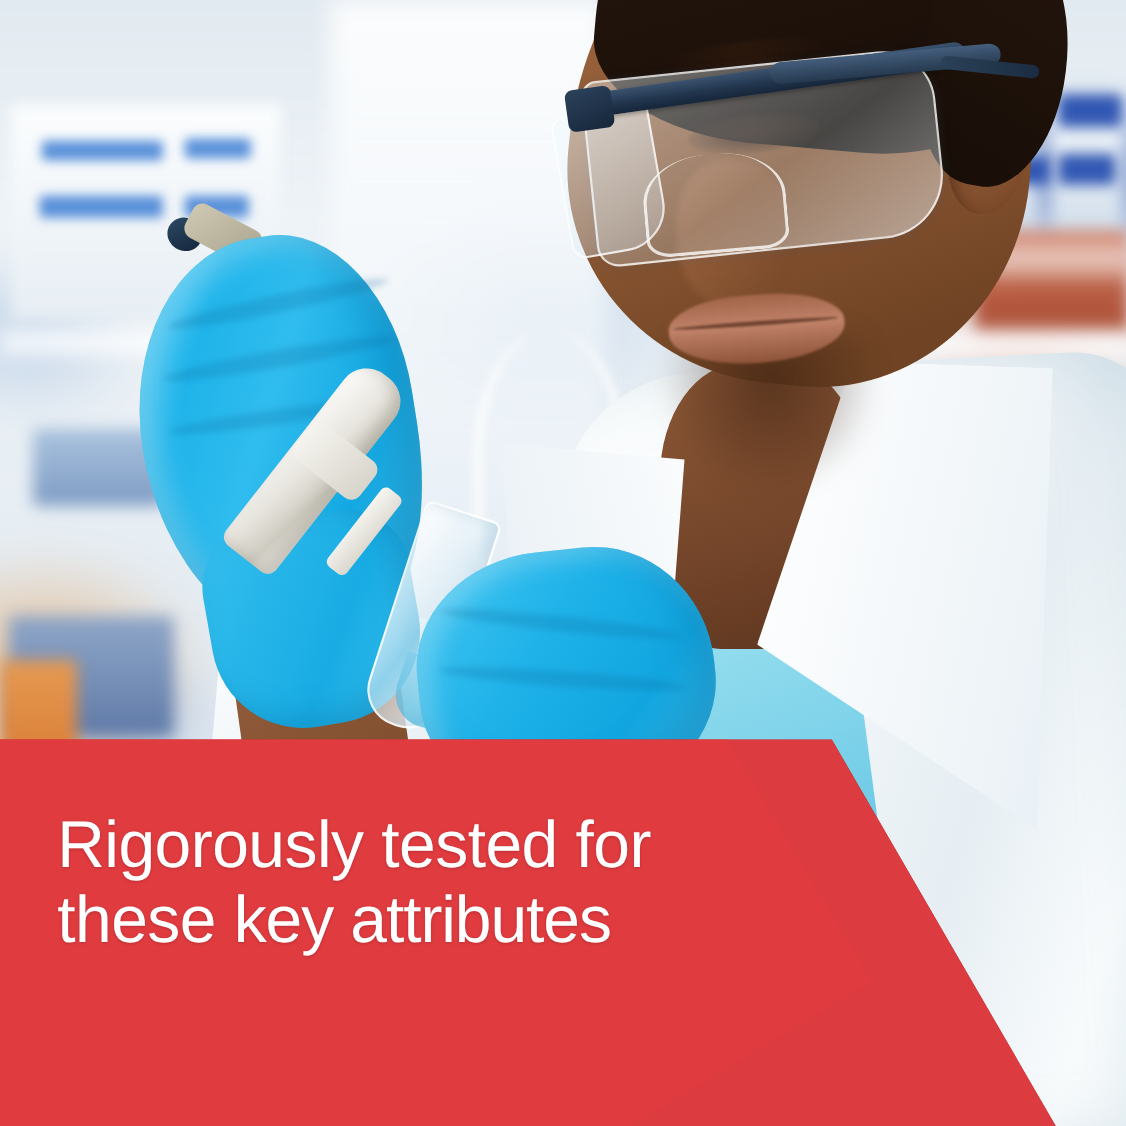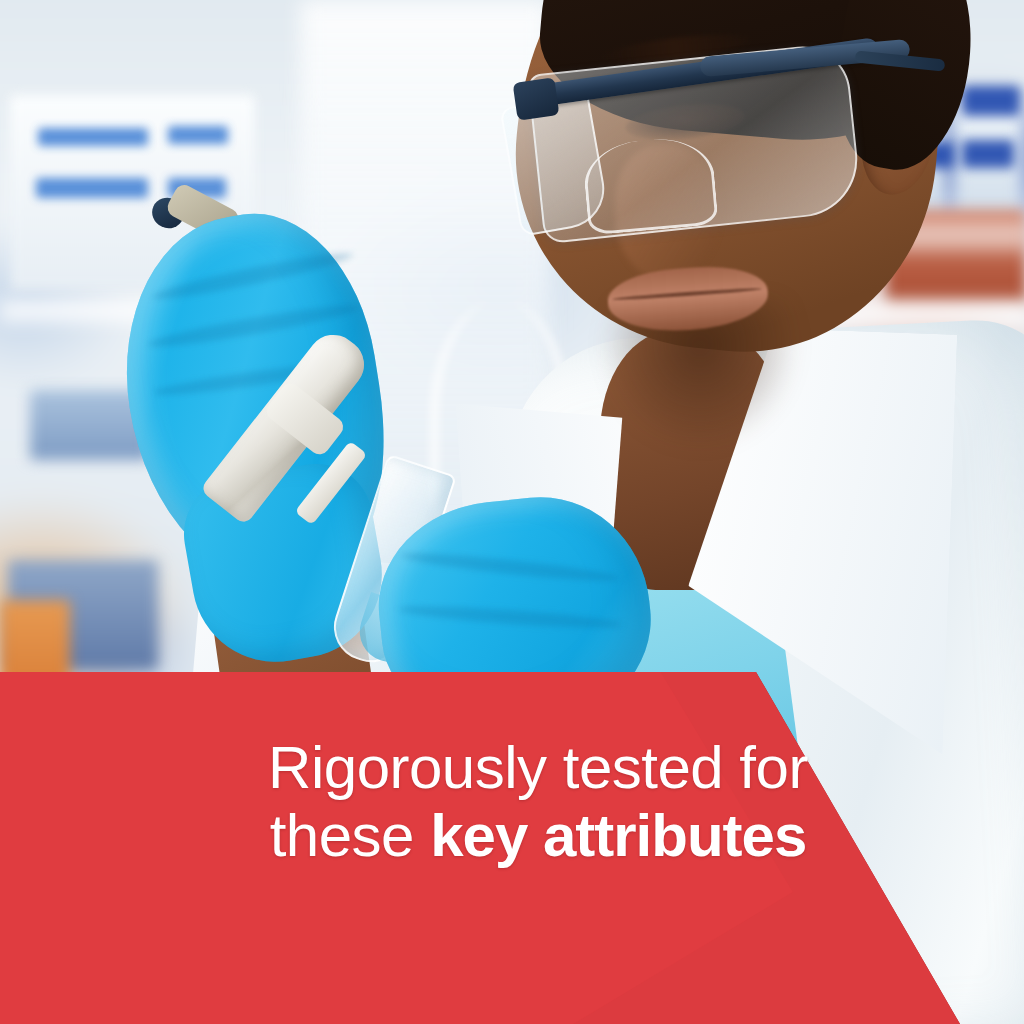"Rigorously tested for" .banner-text { text-align: center -> none }
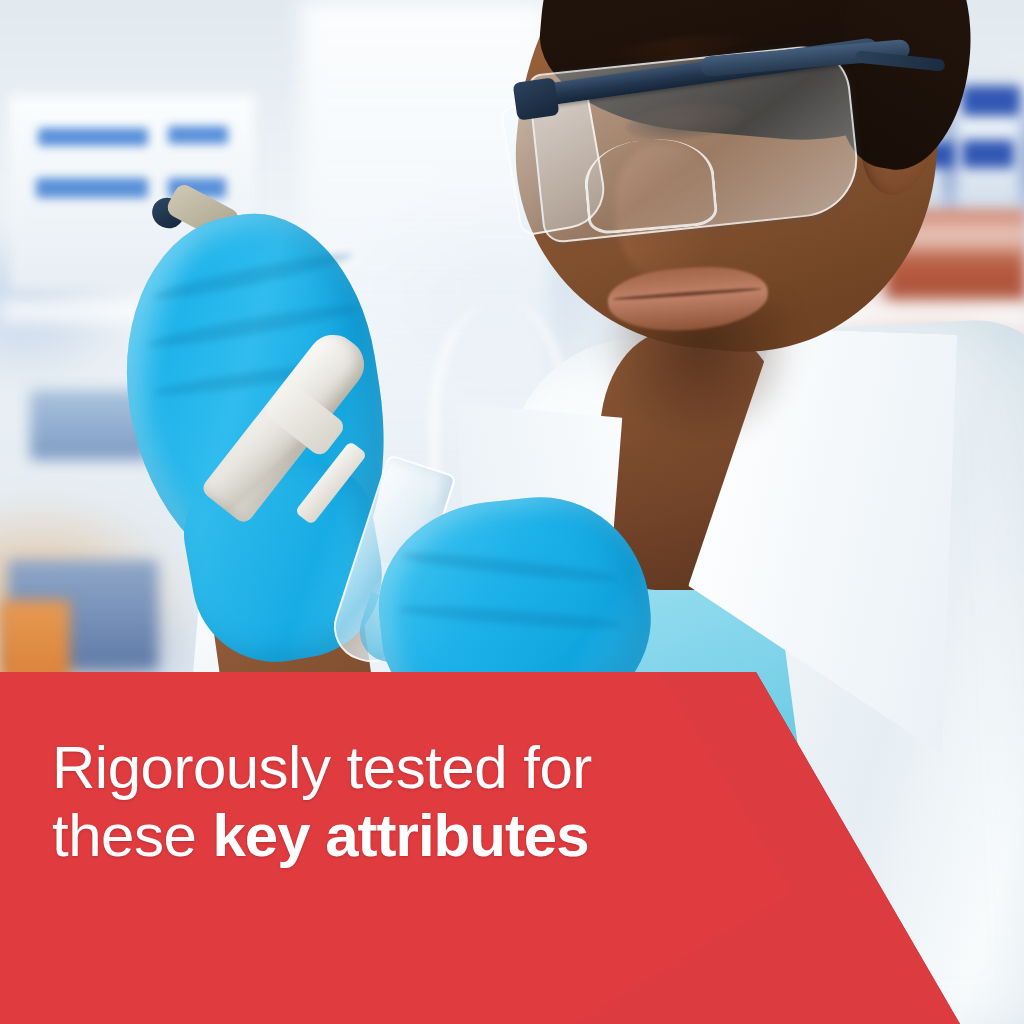"key attributes" .headline .b { font-weight: 700 -> 400 }
